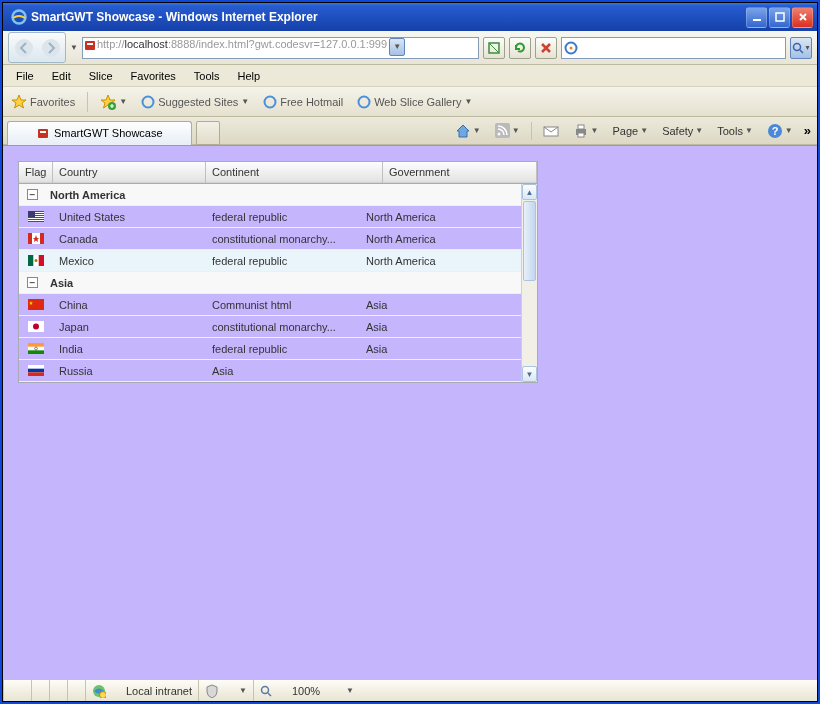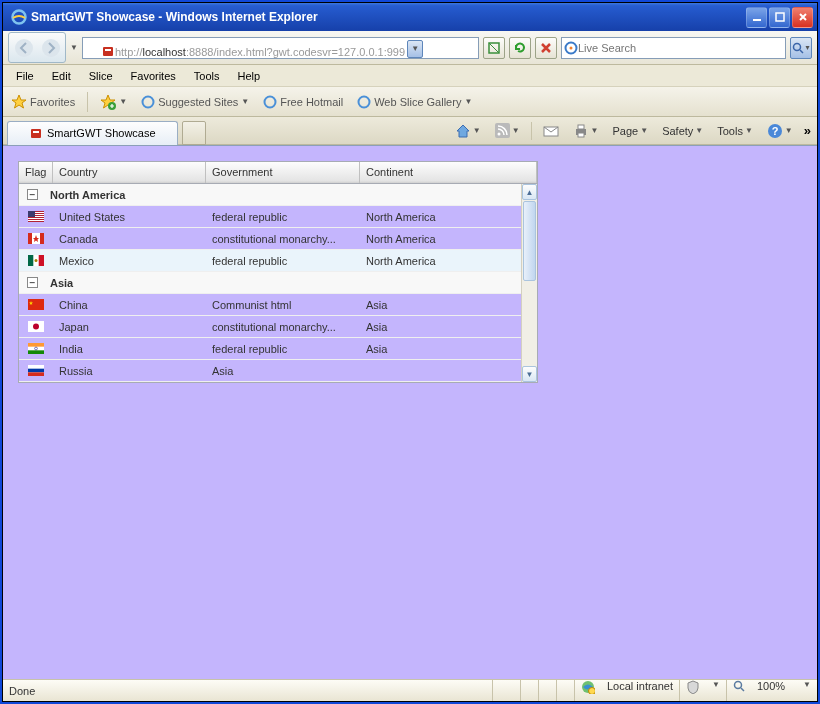"http://" .url-wrap { align-items: flex-end -> flex-start; padding: 0 18px -> 0 0 }
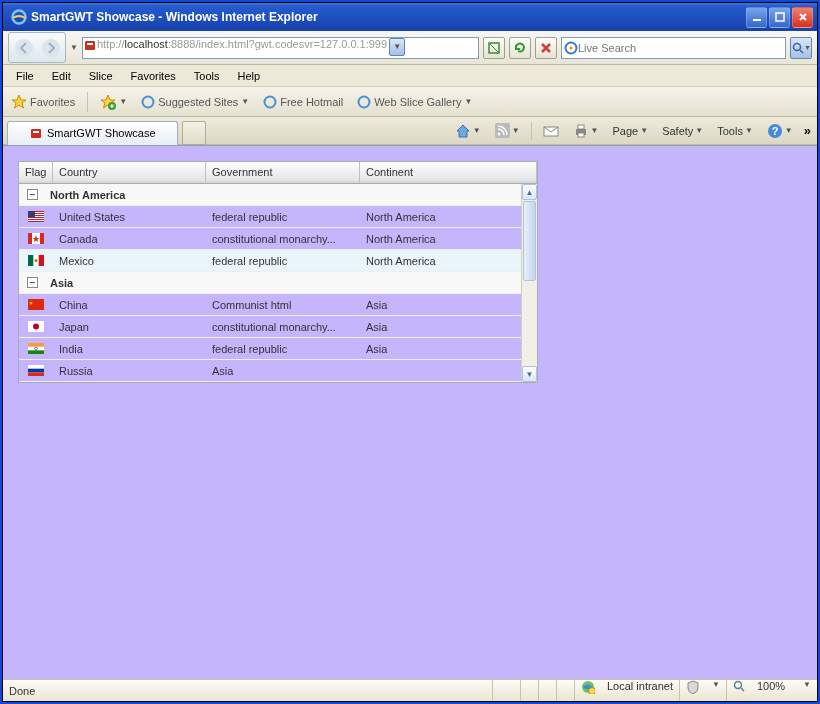"Live Search" input { html: <input> -> none }
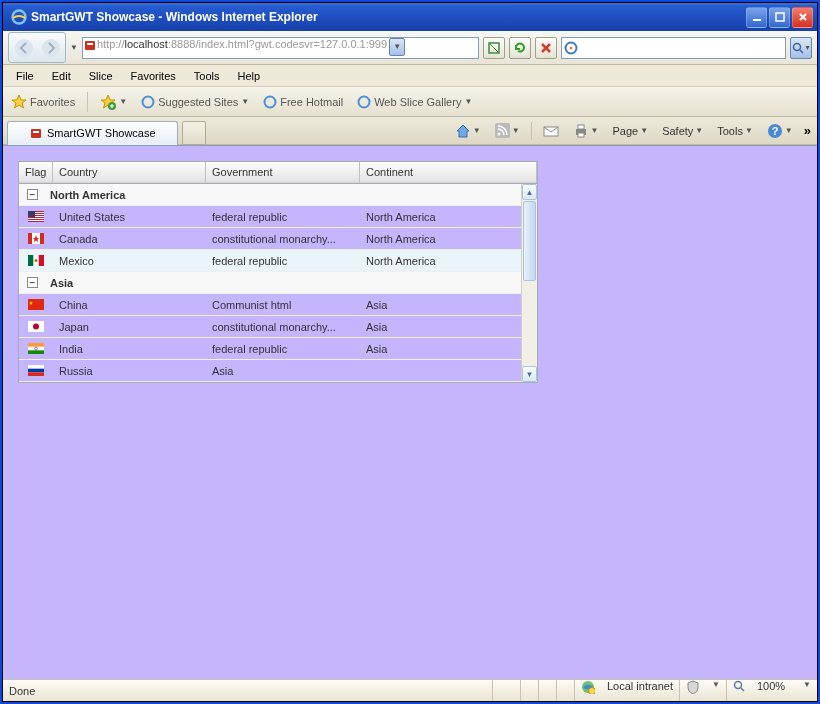"SmartGWT Showcase" .tab { padding: 4px 21px -> 4px 28px }
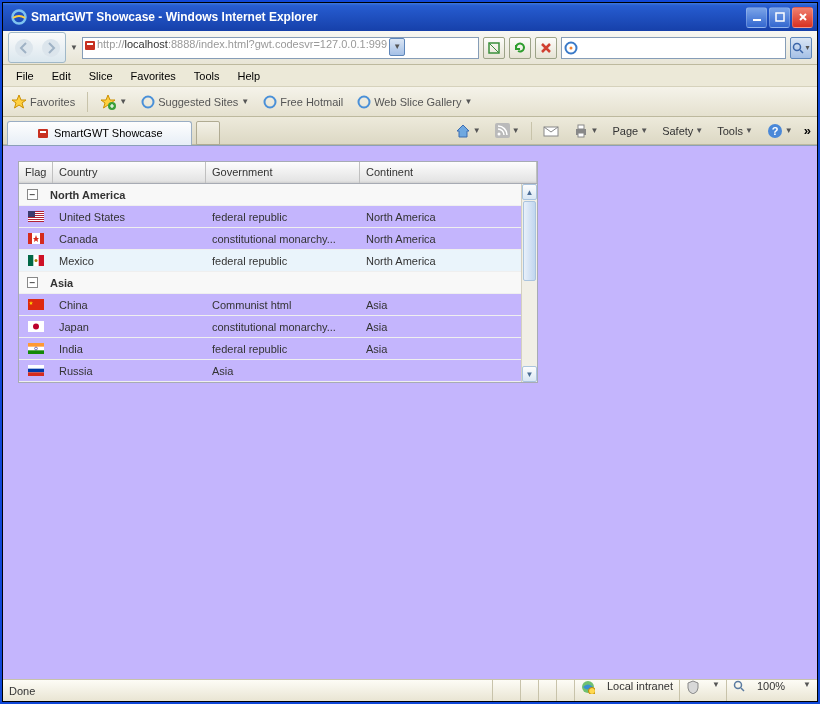"Government" div.gh { order: before "Continent" -> after "Continent" }
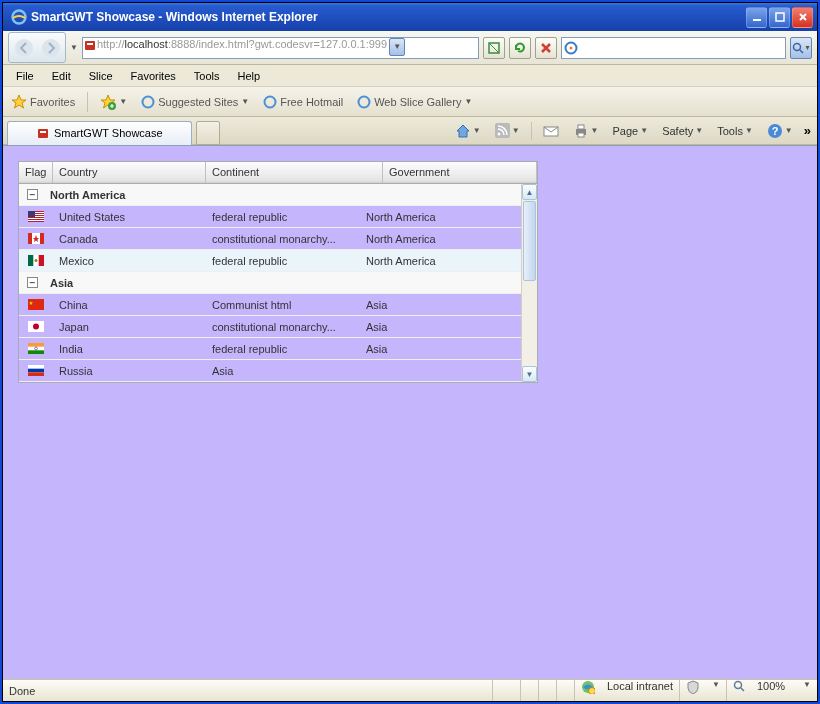"Done" div.sleft { html: <div>Done</div> -> none }
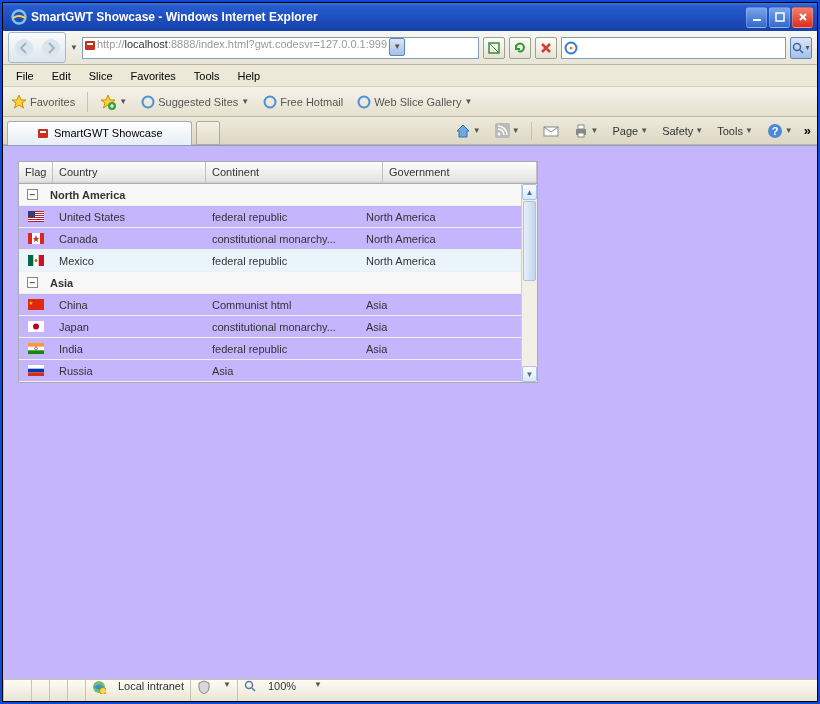"Local intranet" .status .sseg { align-items: flex-start -> center; gap: 12px -> 20px }
